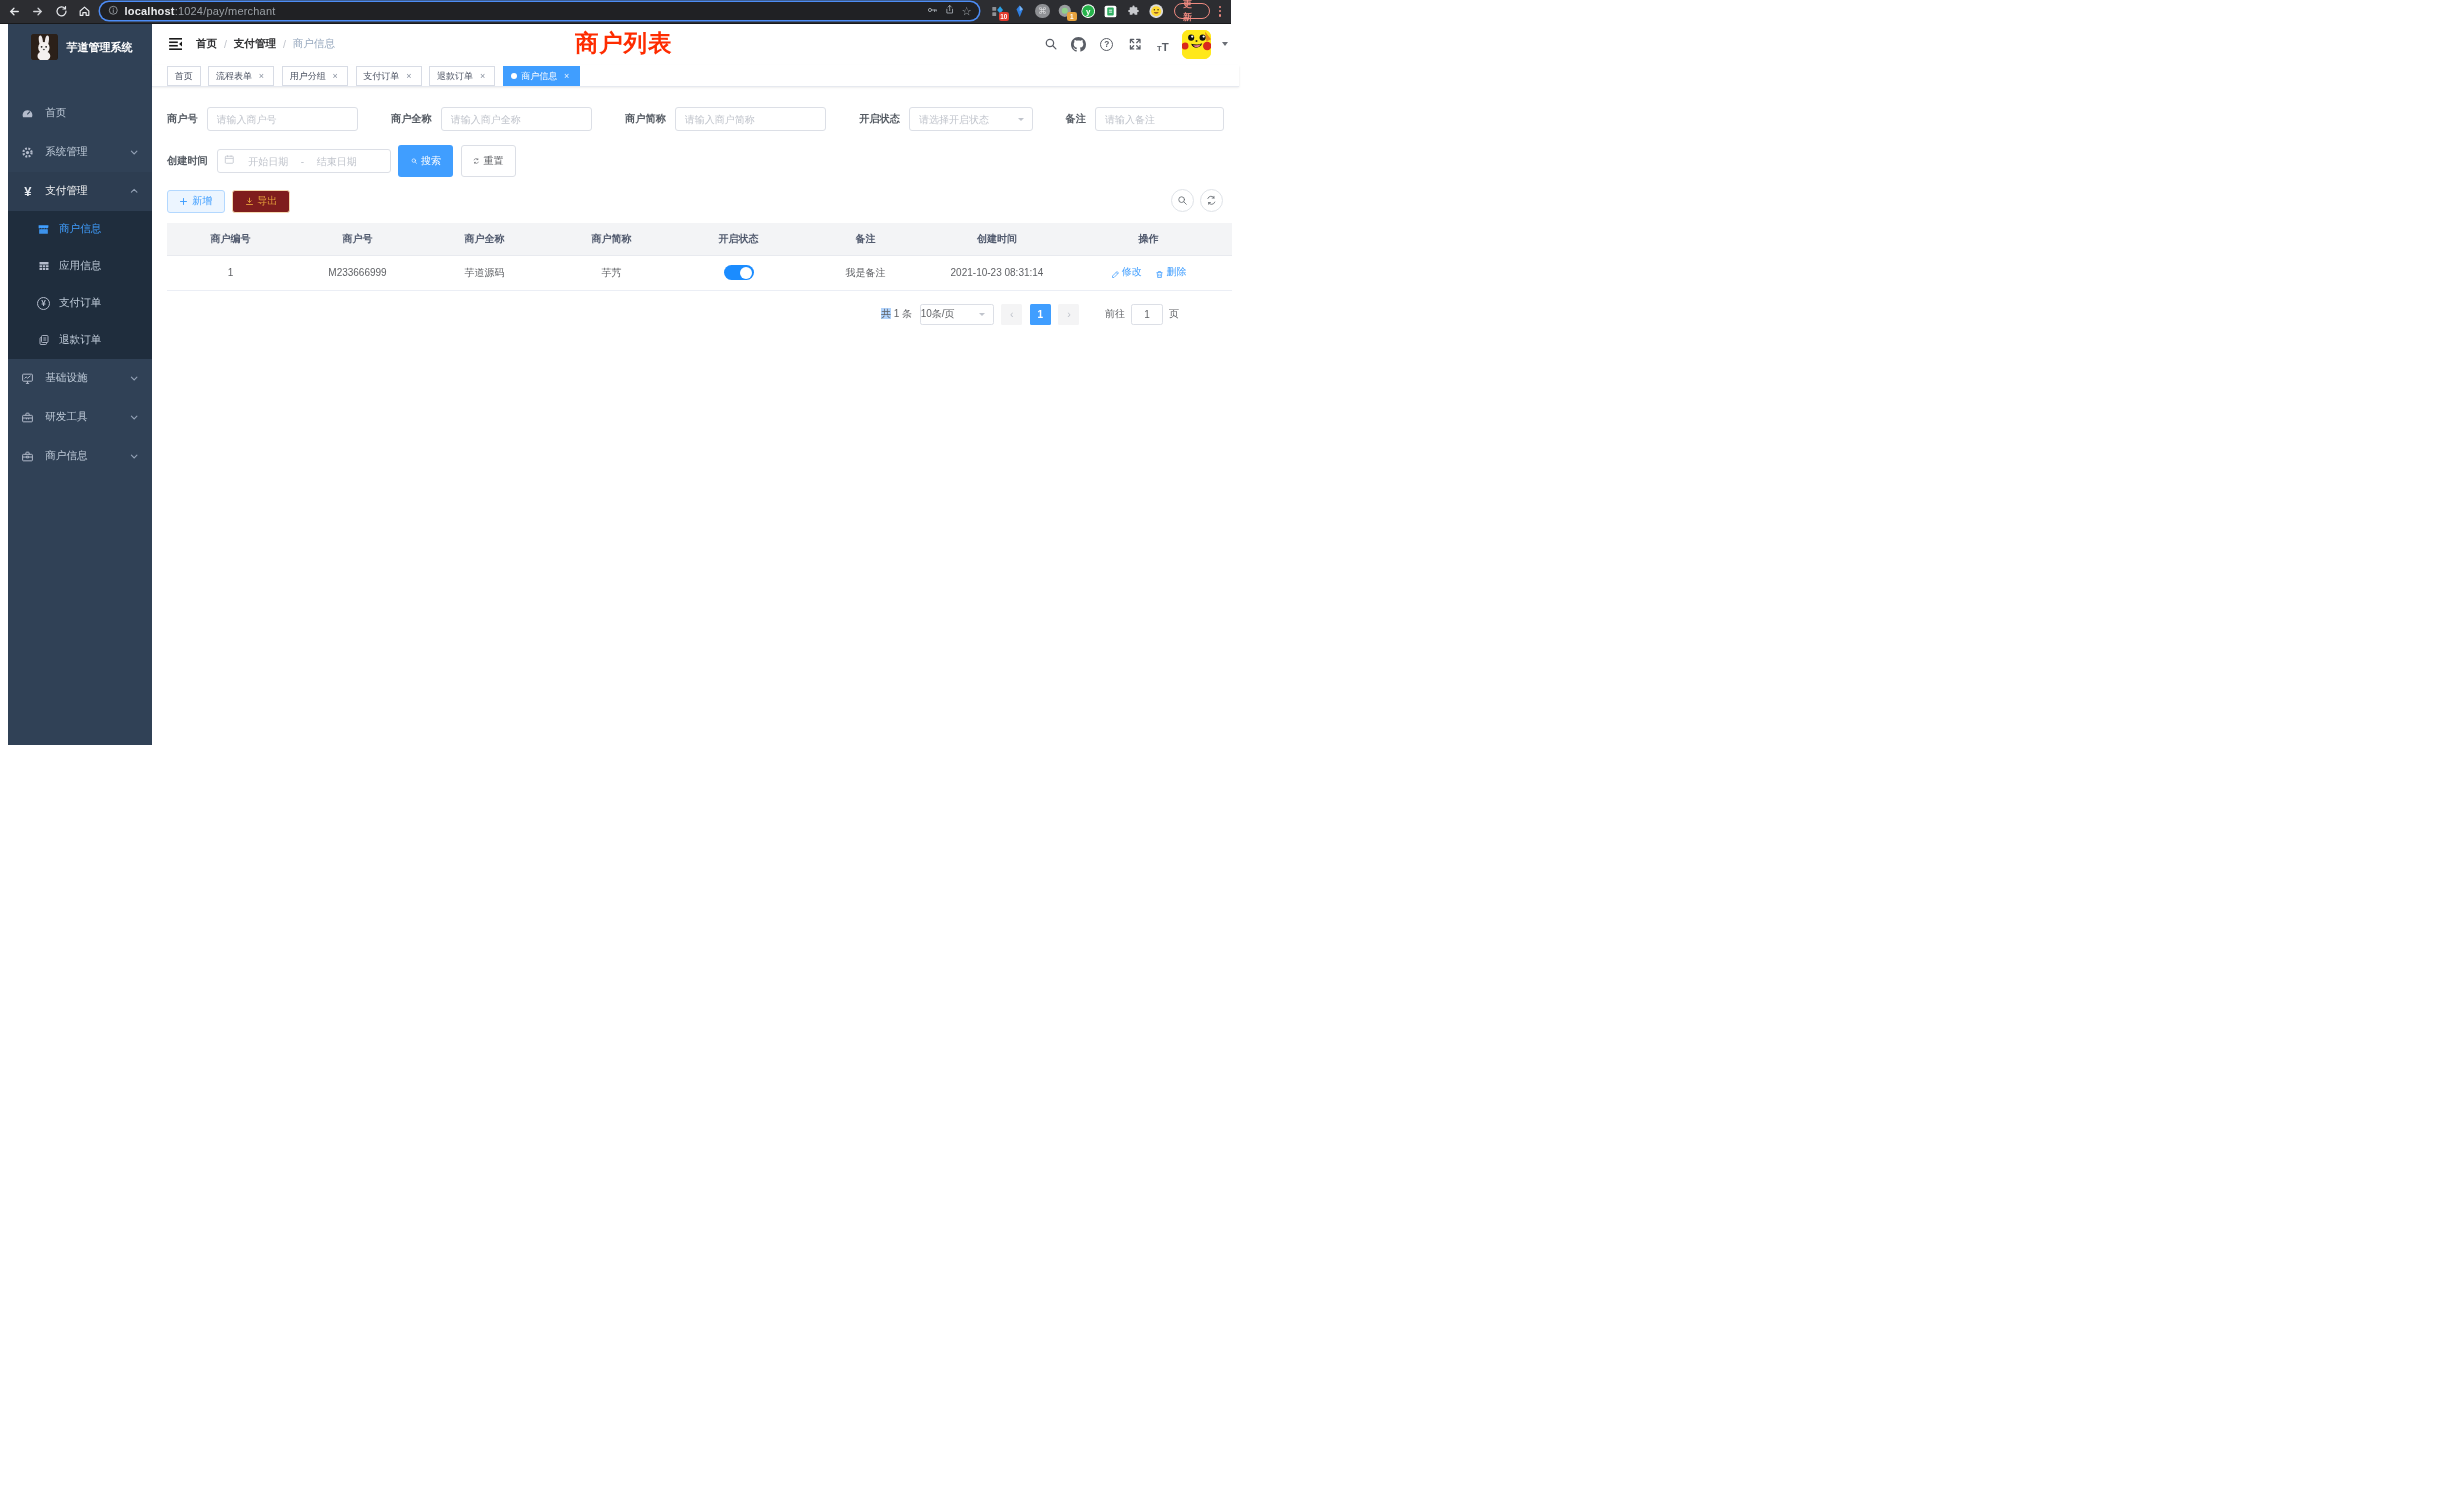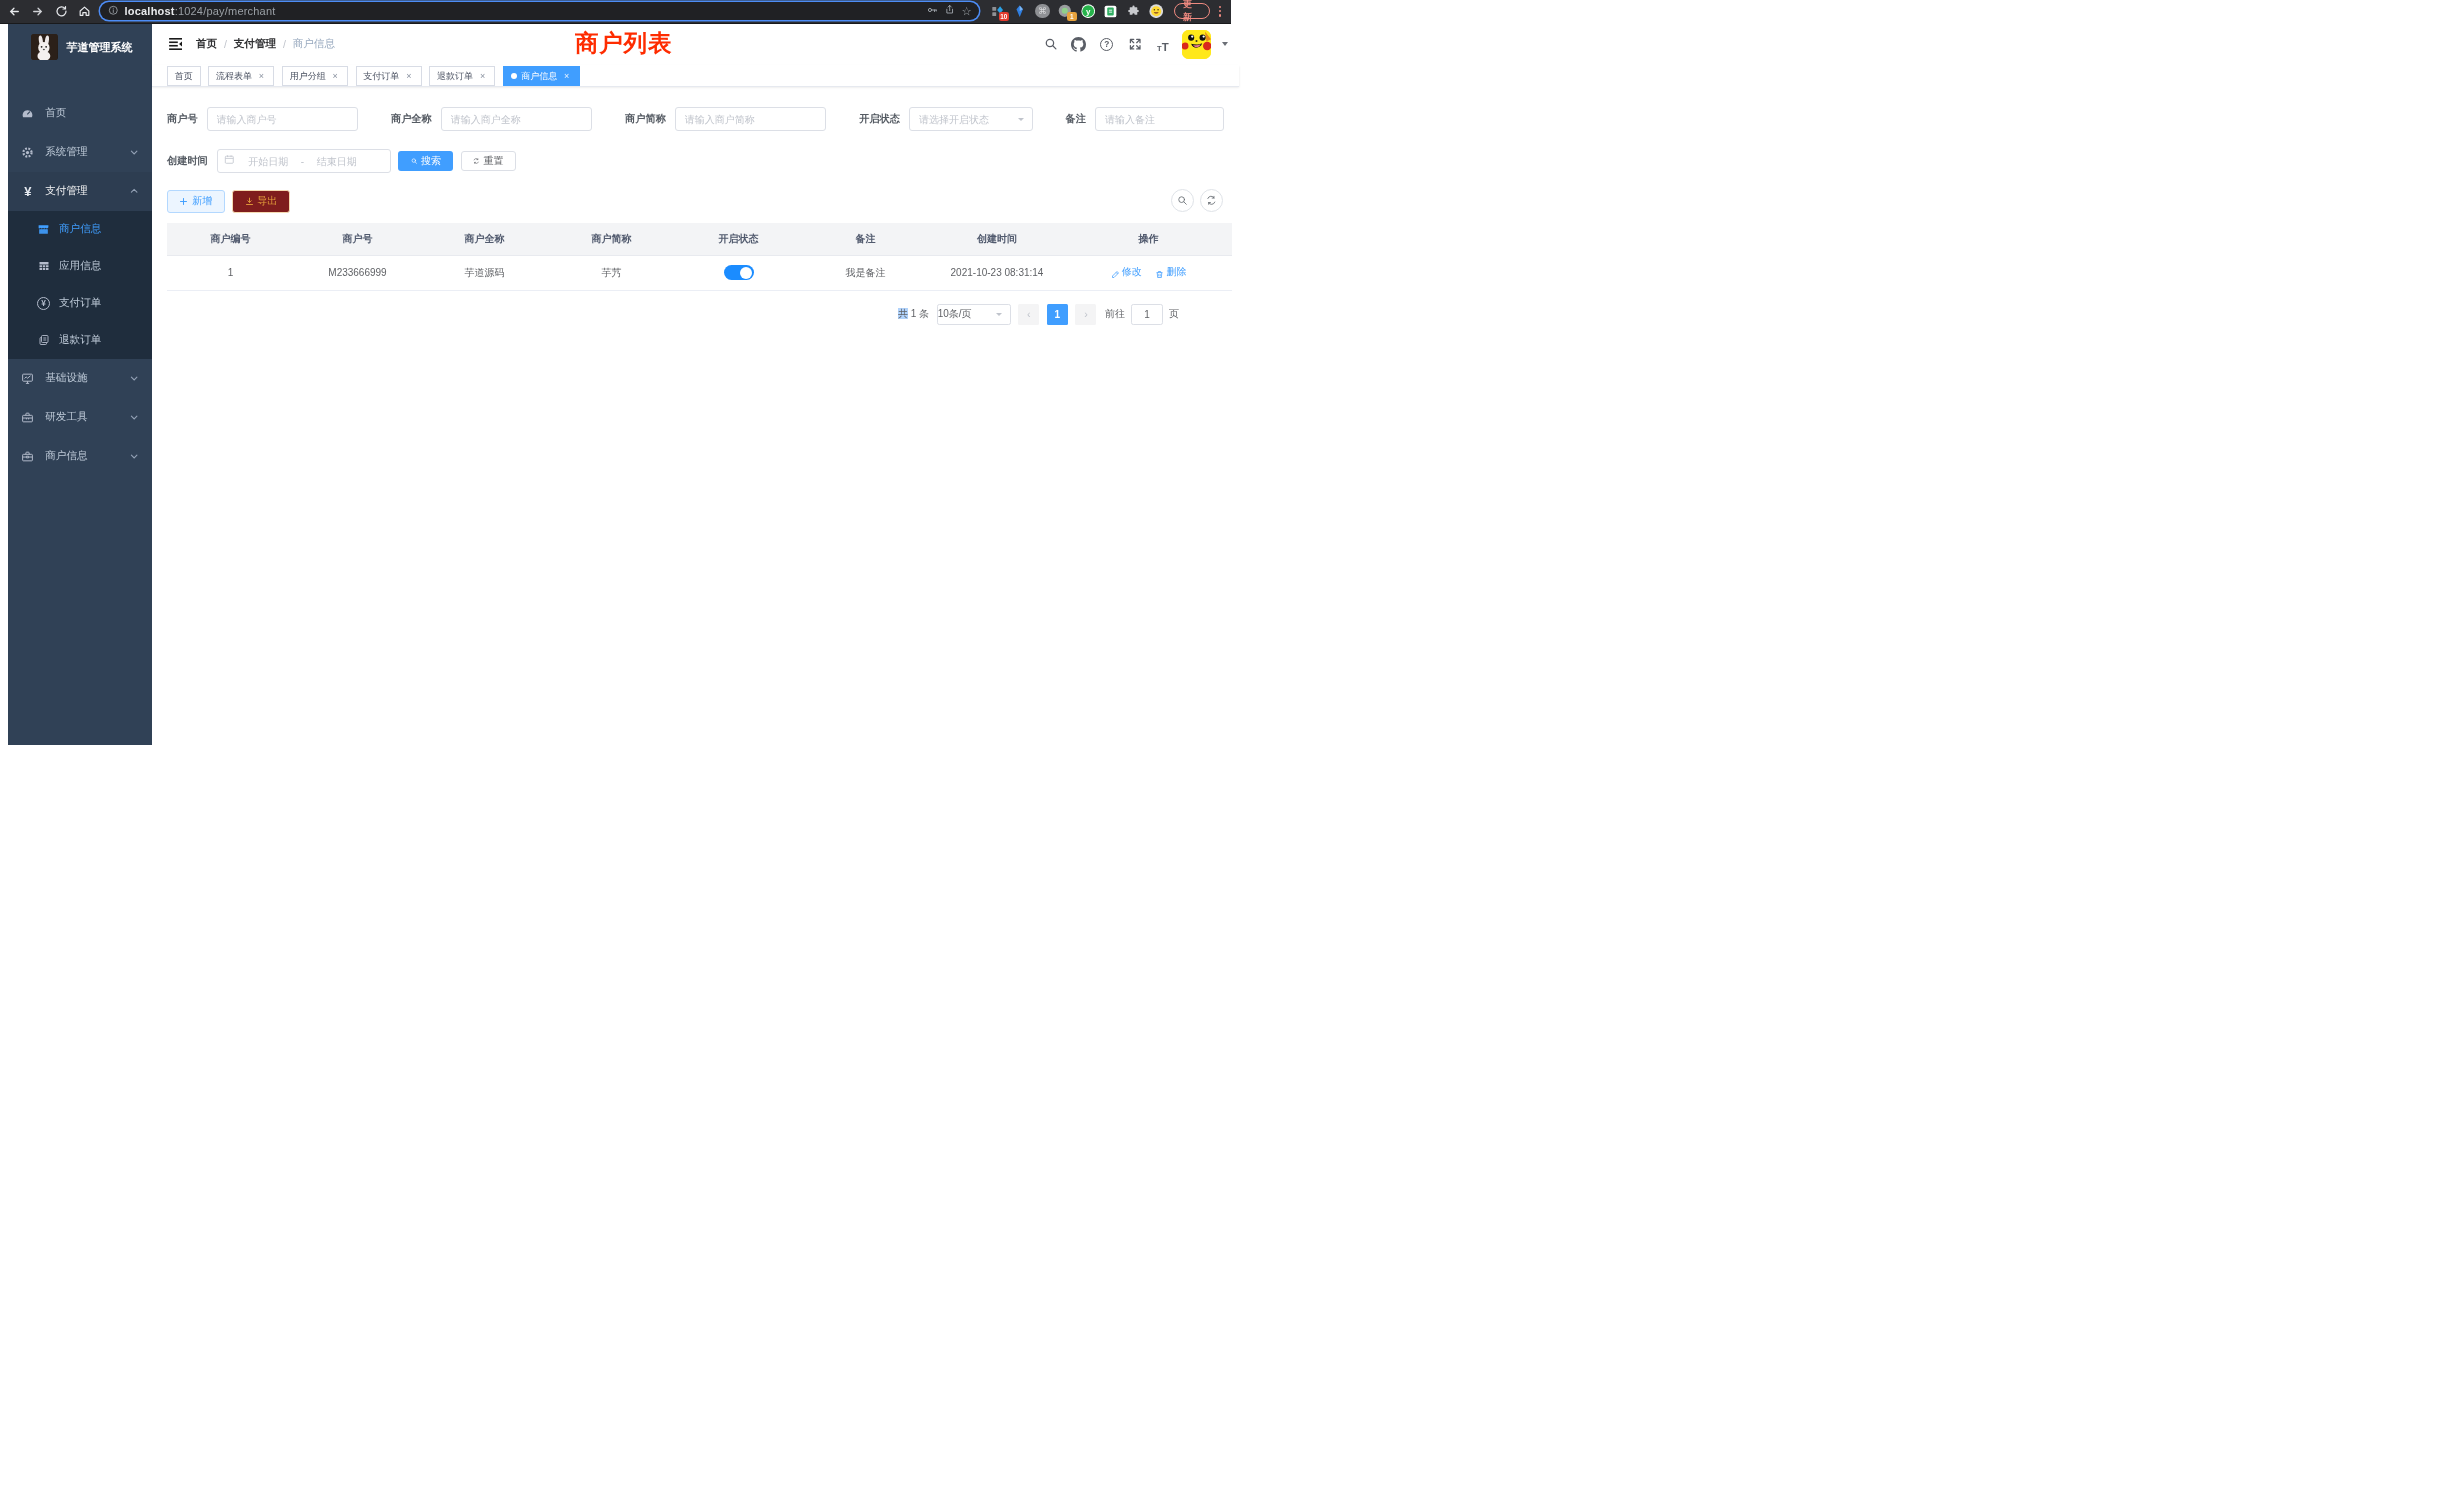"搜索" .btn { height: 20px -> 32px }
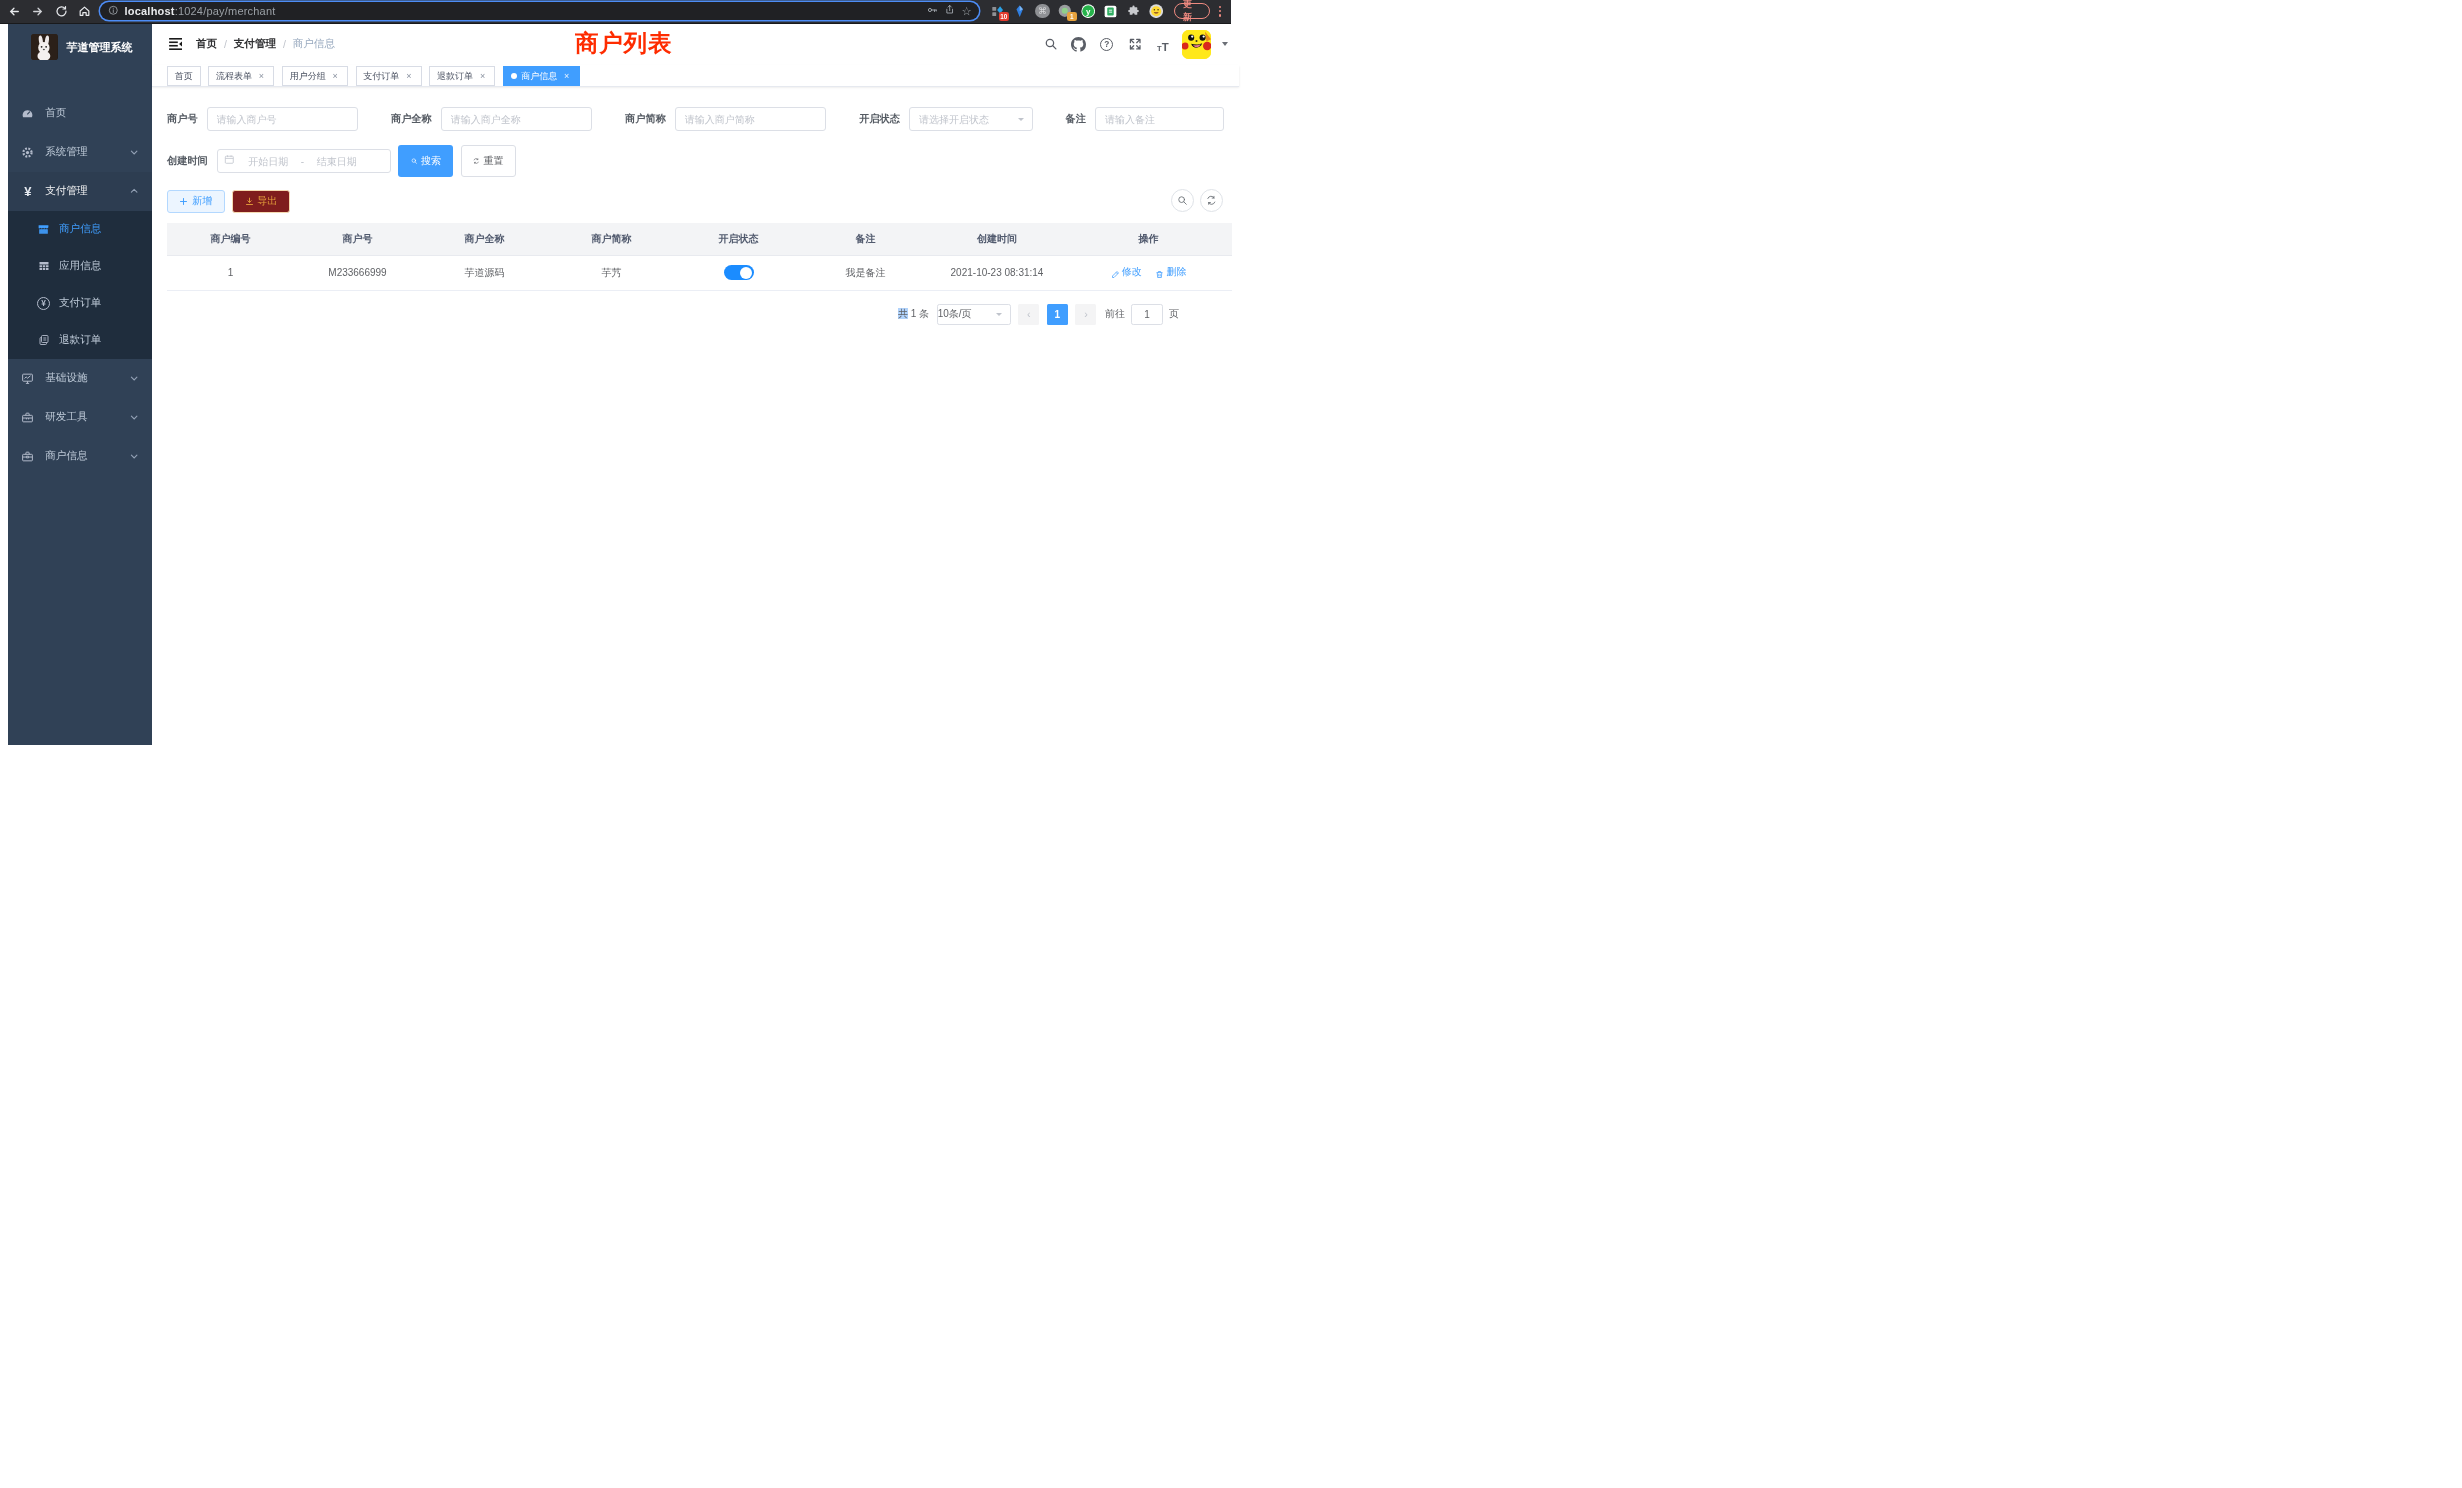"前往" .pgoto { margin-left: 1px -> 18px }
